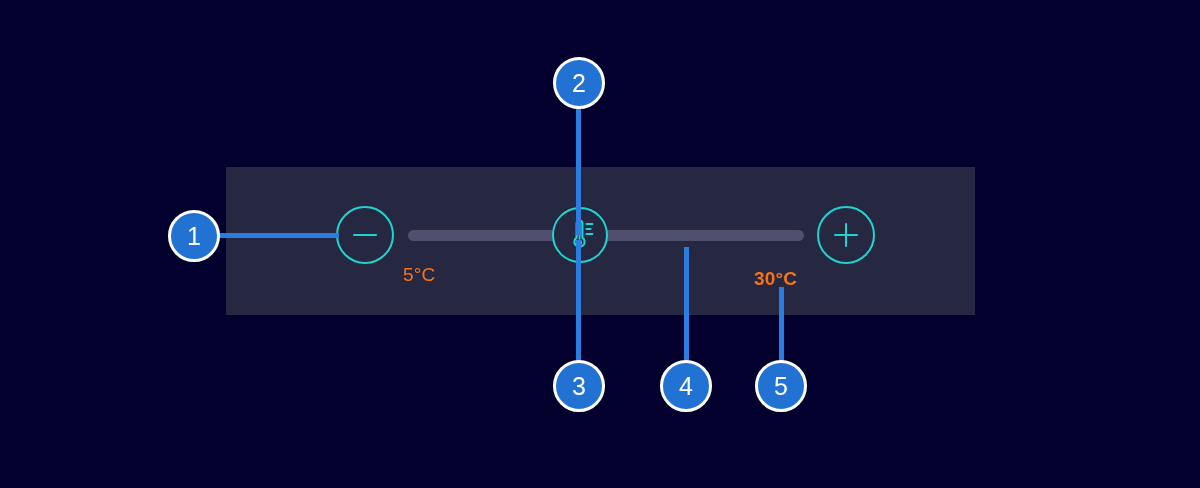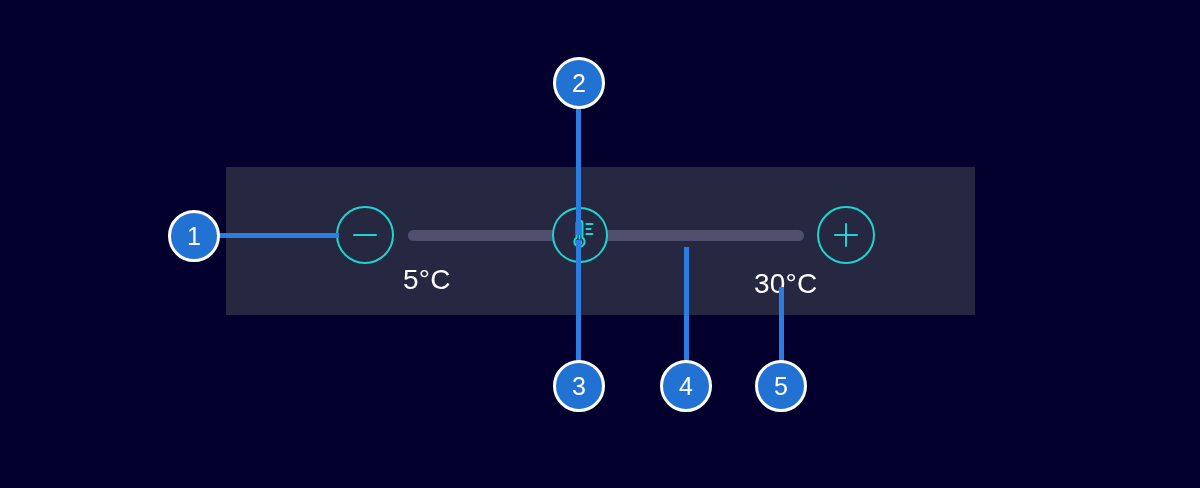"5°C" .temp-label { color: #ffffff -> #f97316; font-size: 28px -> 19px }
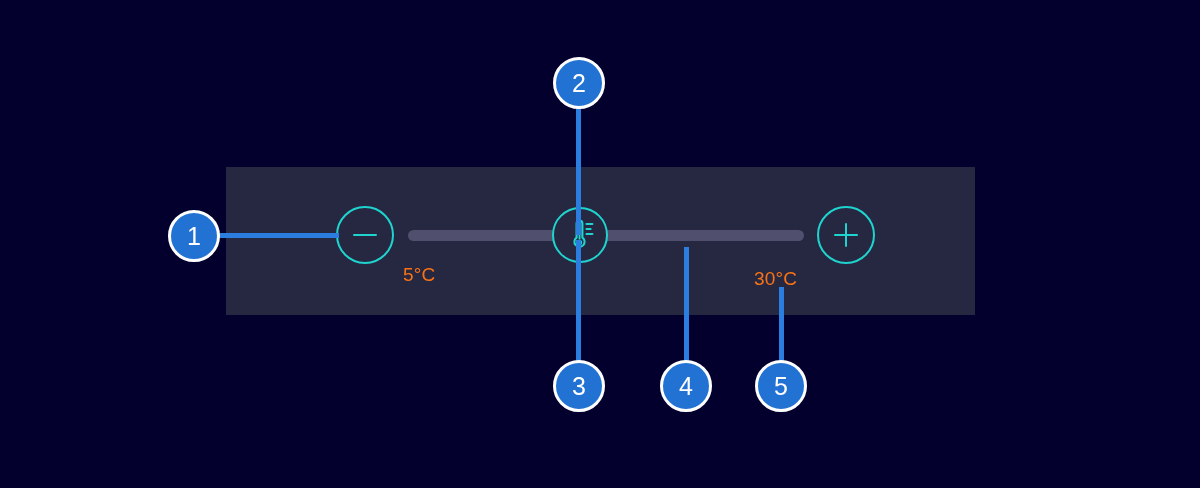"30°C" div.temp-label { font-weight: none -> bold }
